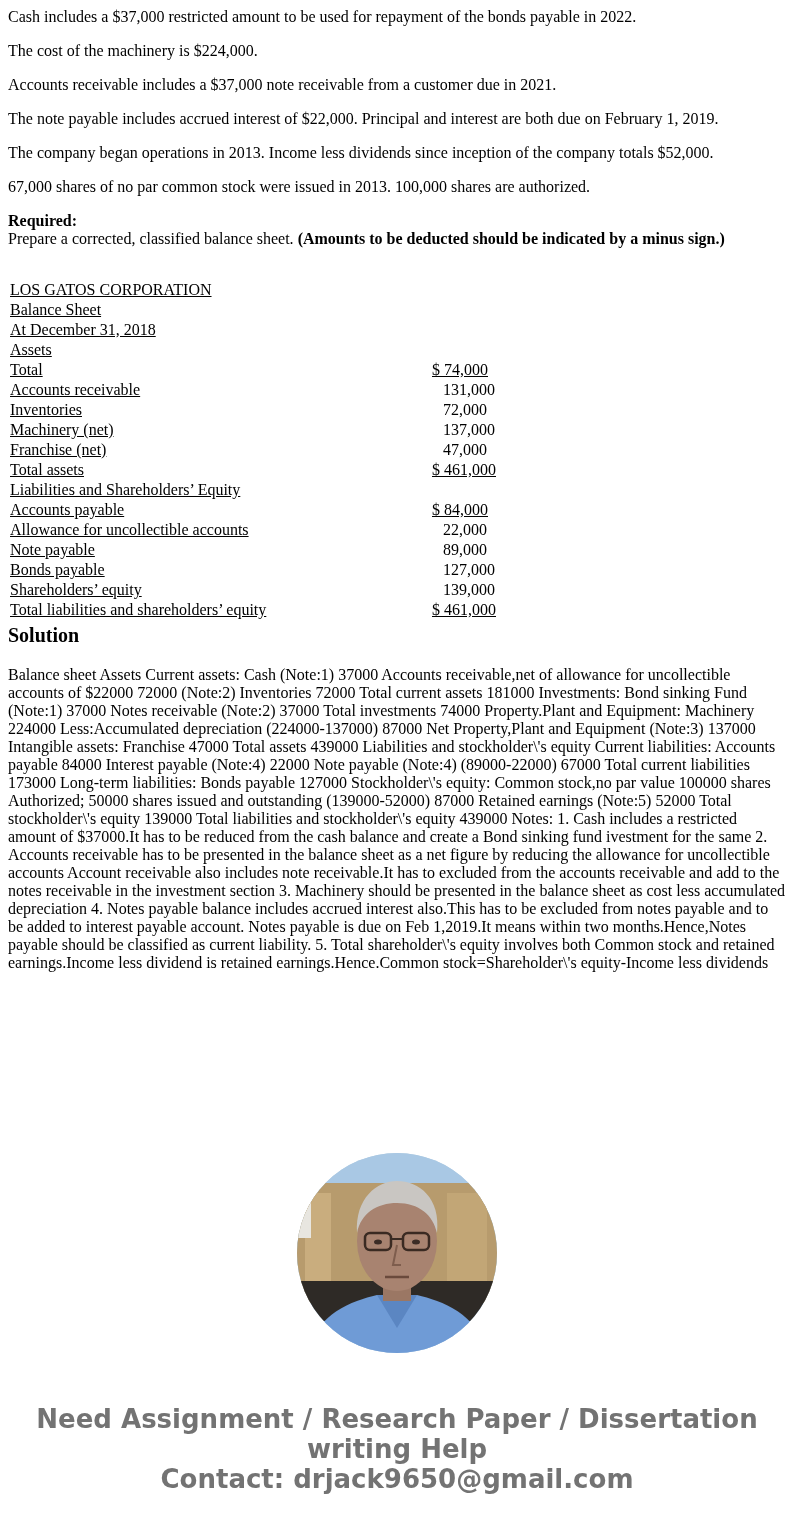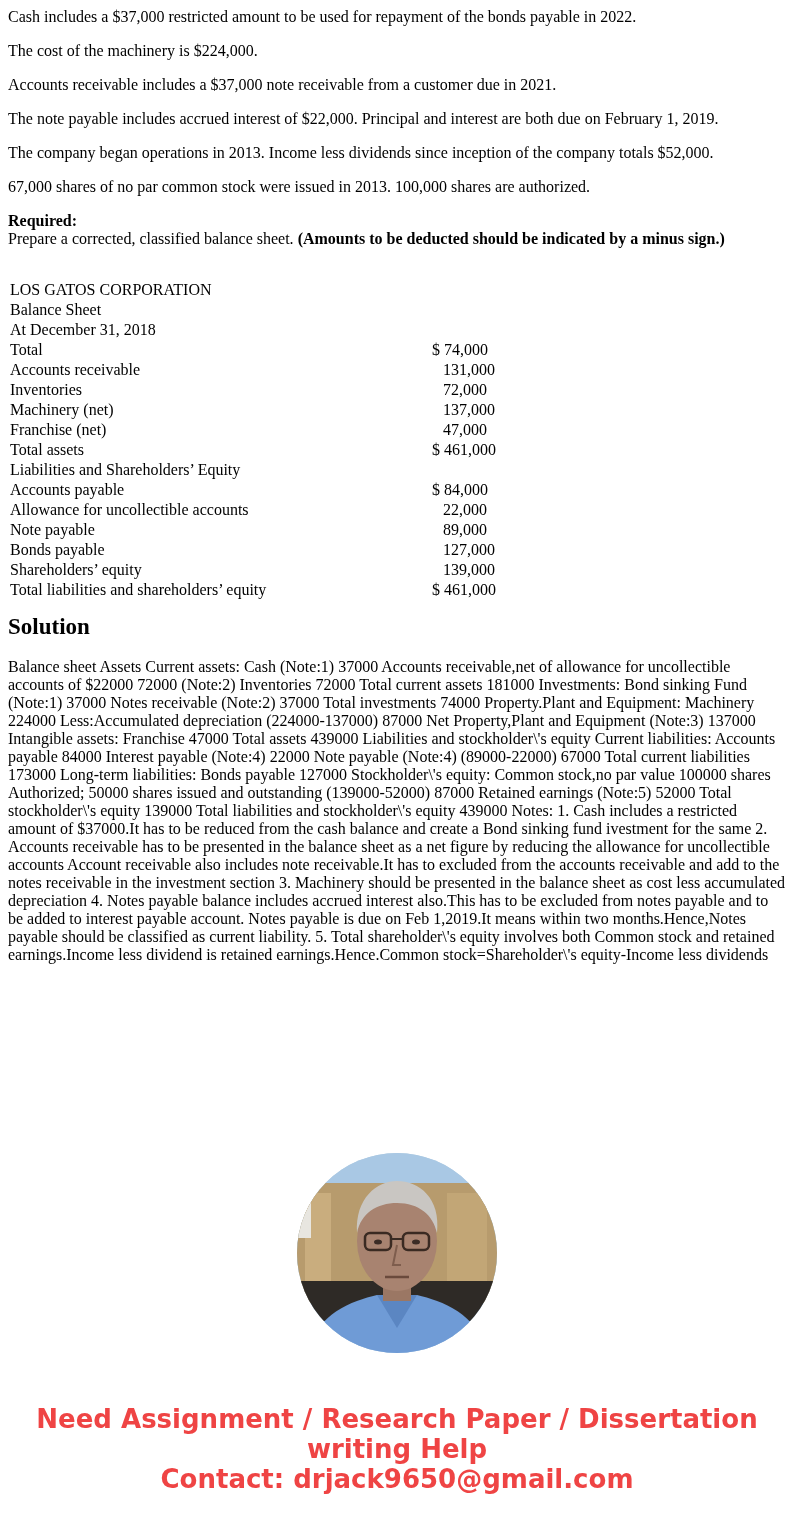"LOS GATOS CORPORATION" table.bs { text-decoration: none -> underline }
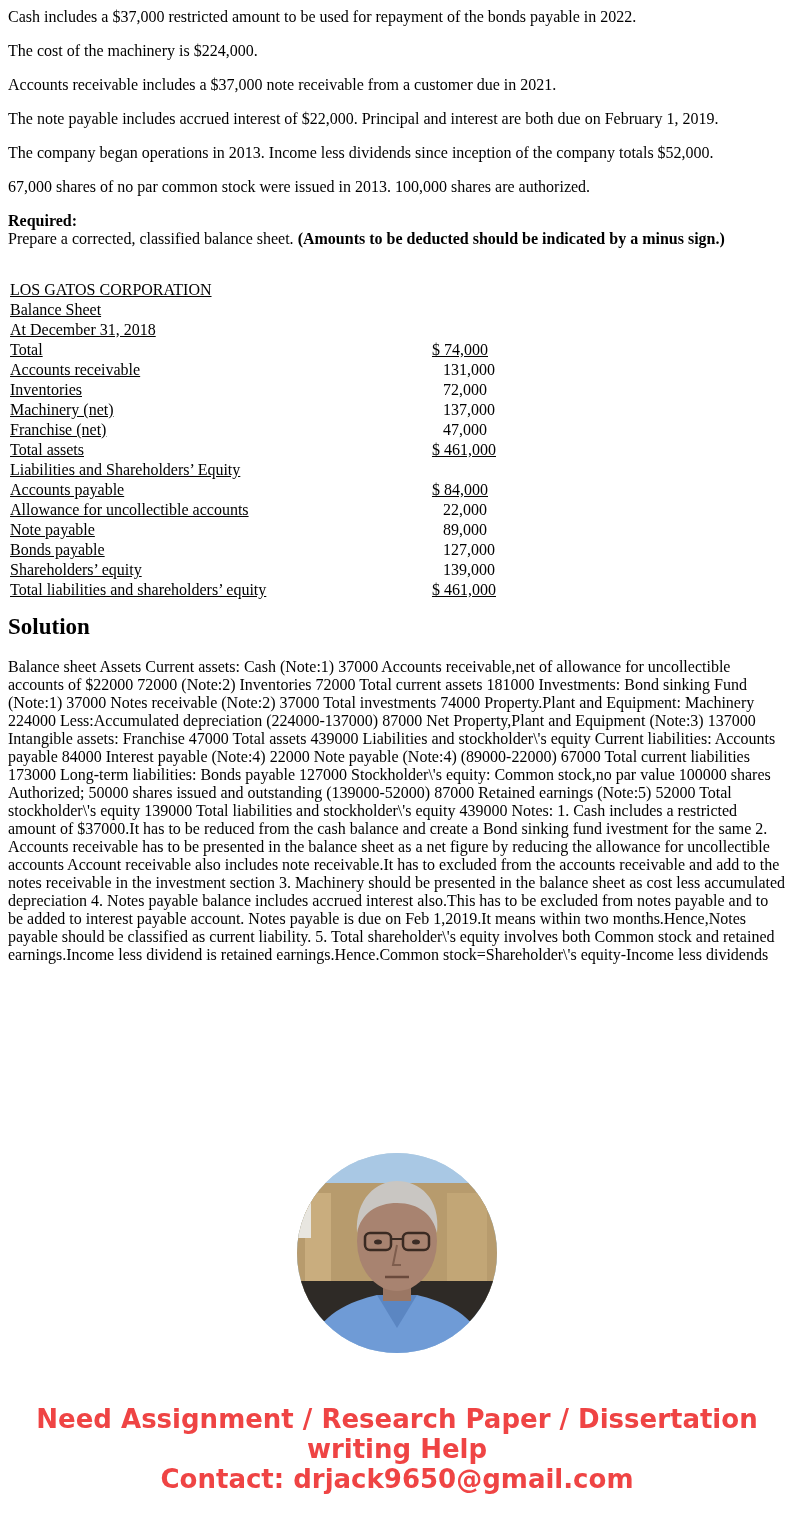"Assets" tr { html: none -> <tr> <td>Assets</td> <td></td> </tr> }
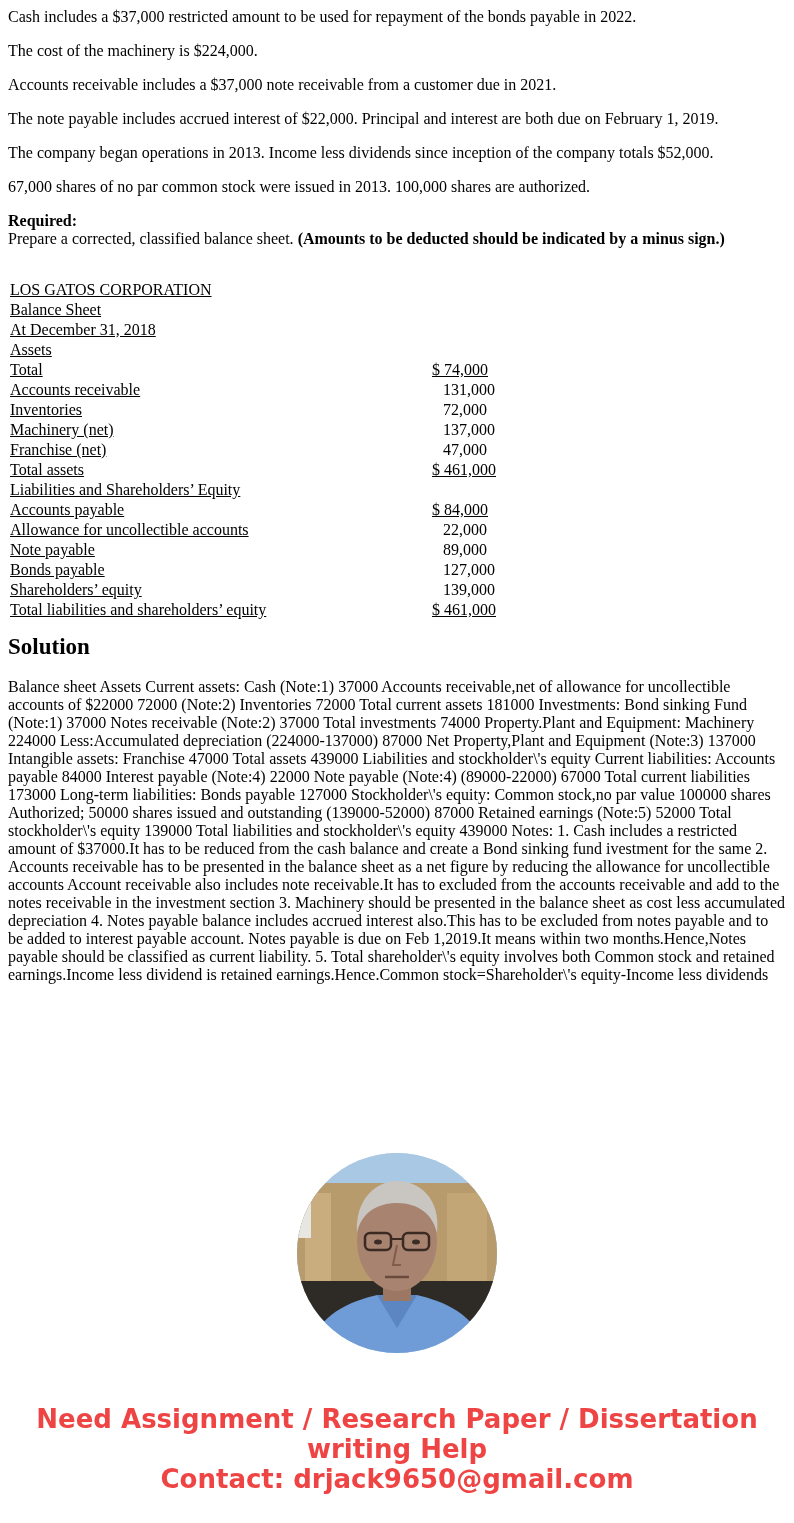"Solution" h3.solution-heading { font-size: 23px -> 20px; margin: 16px 0 20px 0 -> 4px 0 20px 0 }
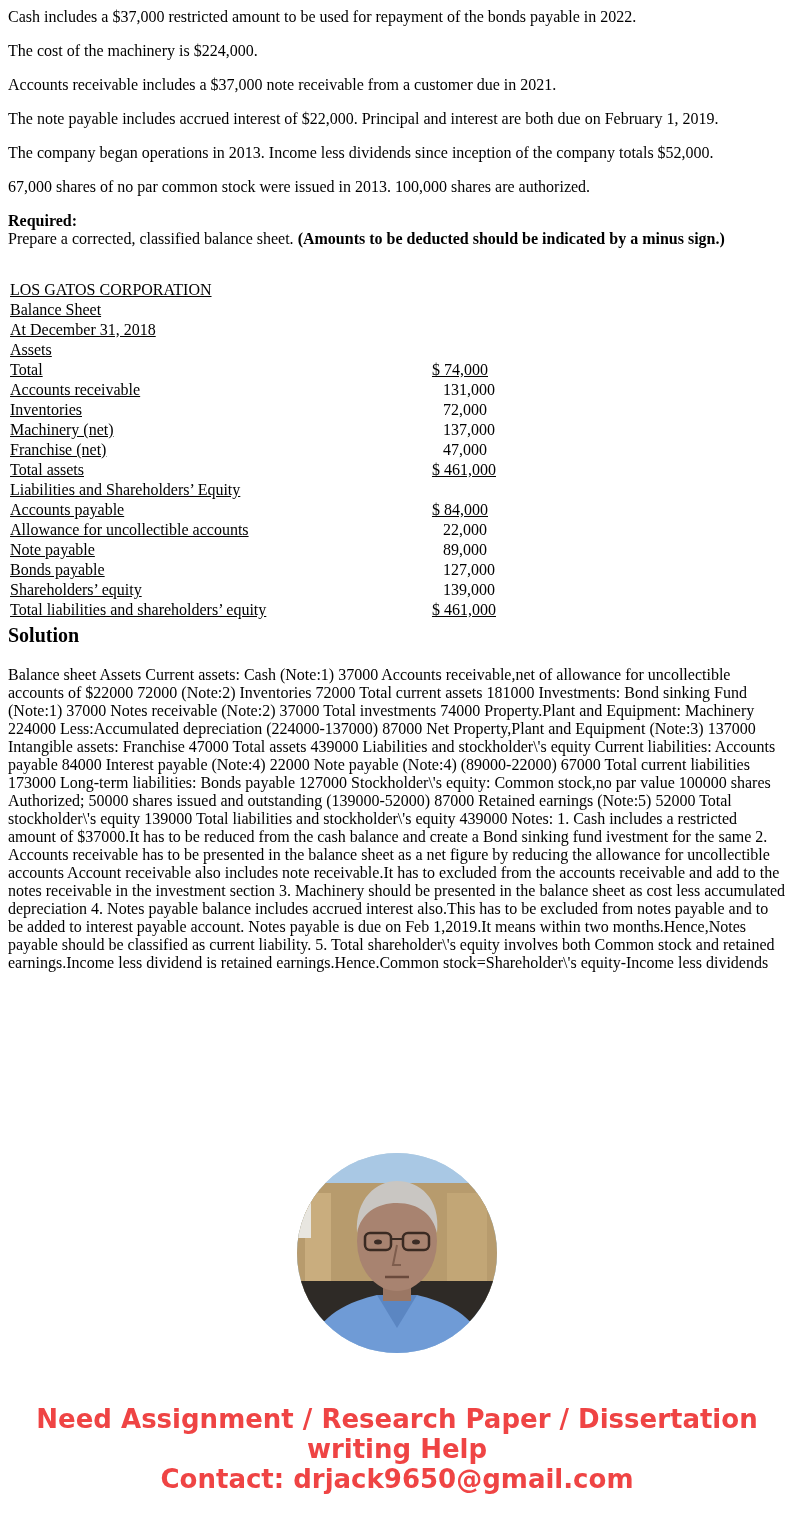"Need Assignment / Research Paper" .promo { color: #ef4444 -> #737373 }
